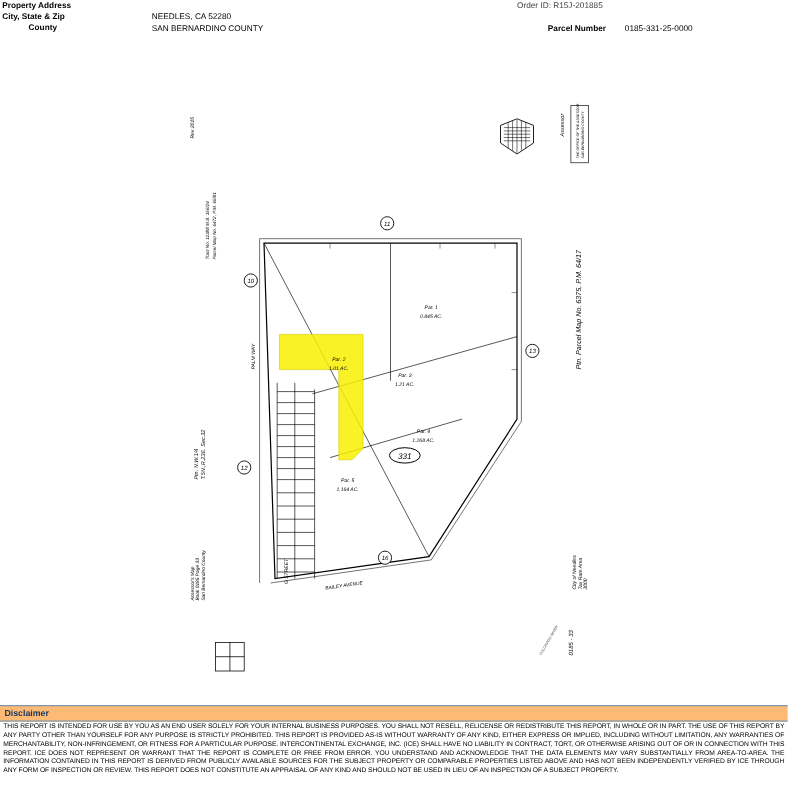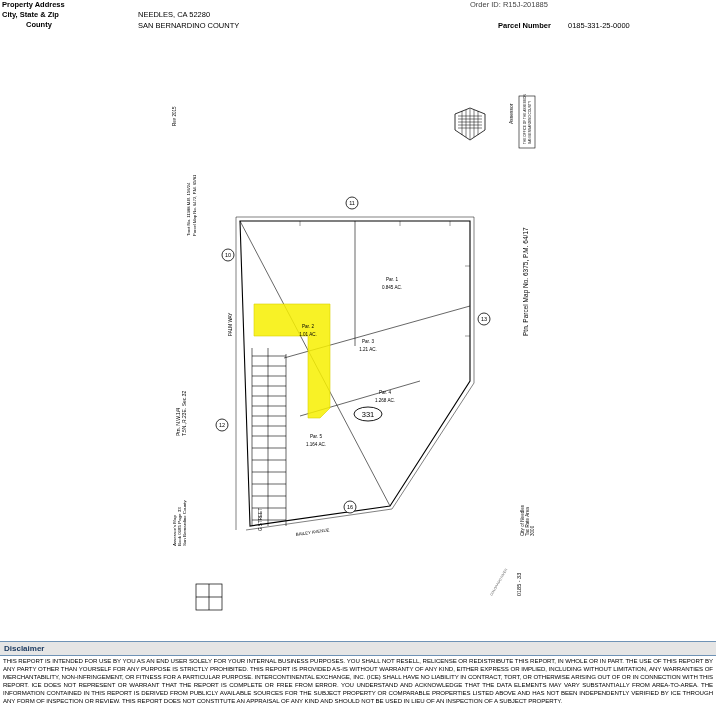"331" .map-wrap { font-style: none -> italic }
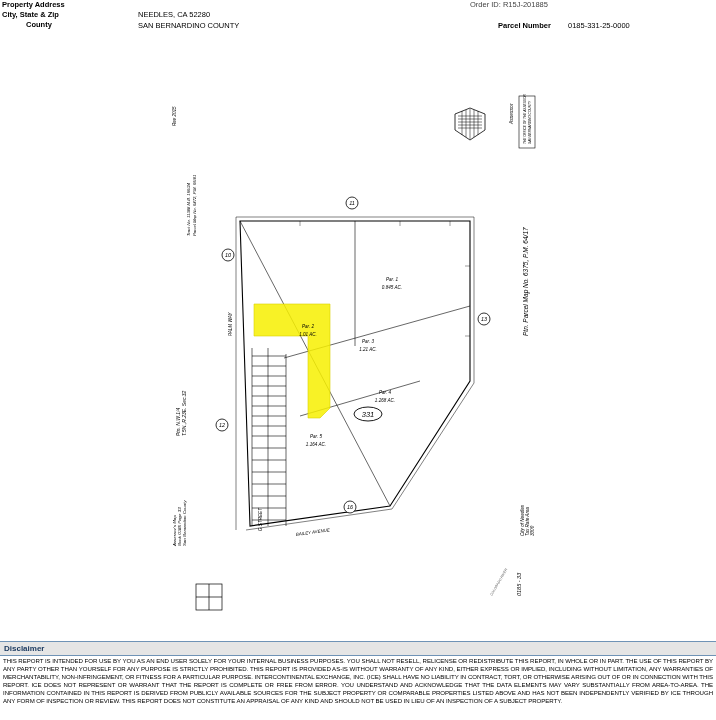"Disclaimer" .disclaimer-bar { background: #e5e5e5 -> #fdba74 }
